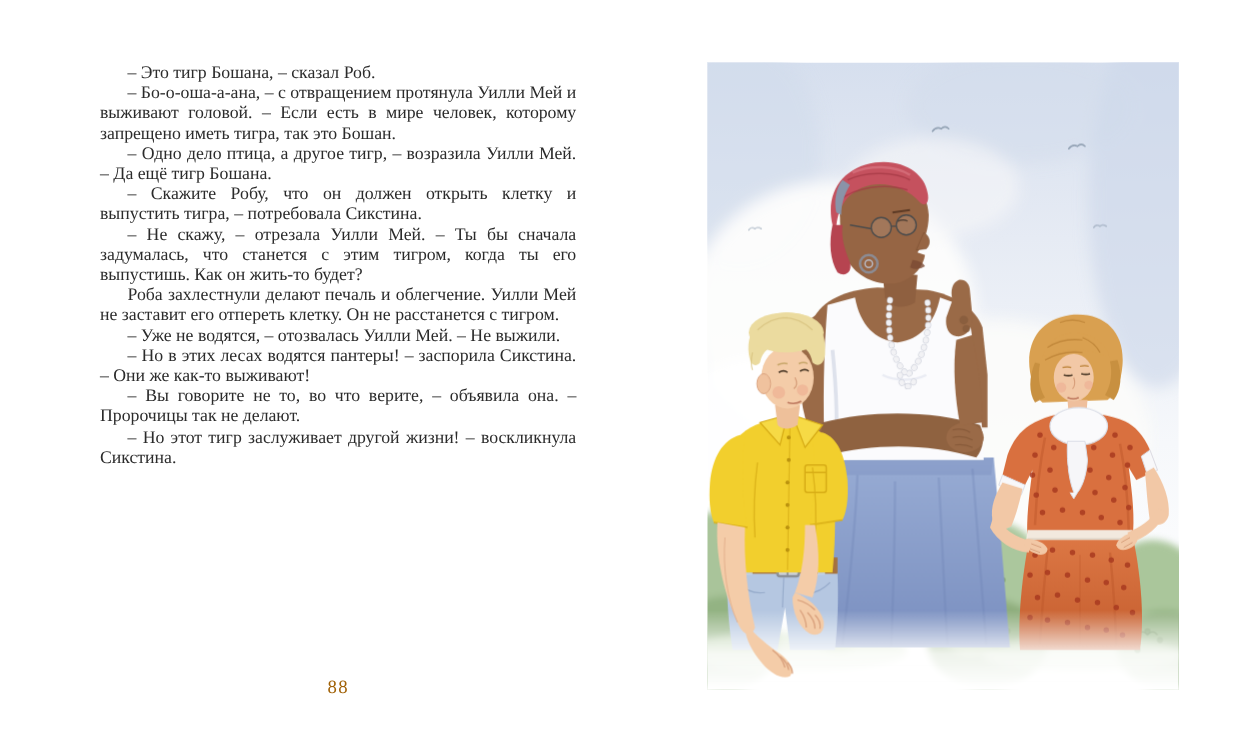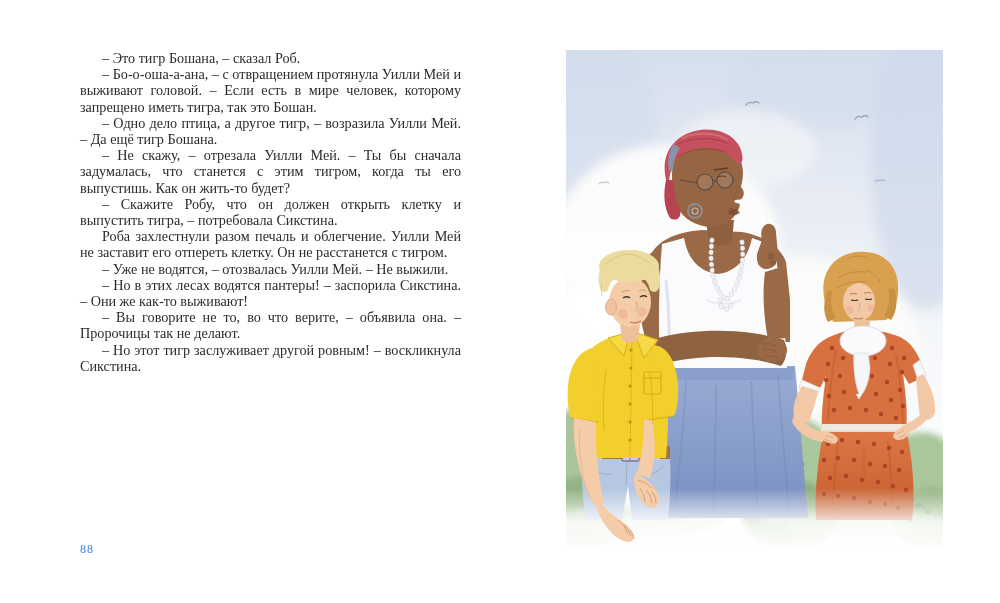"– Не скажу, – отрезала" p.para { order: before "– Скажите Робу, что он" -> after "– Скажите Робу, что он" }
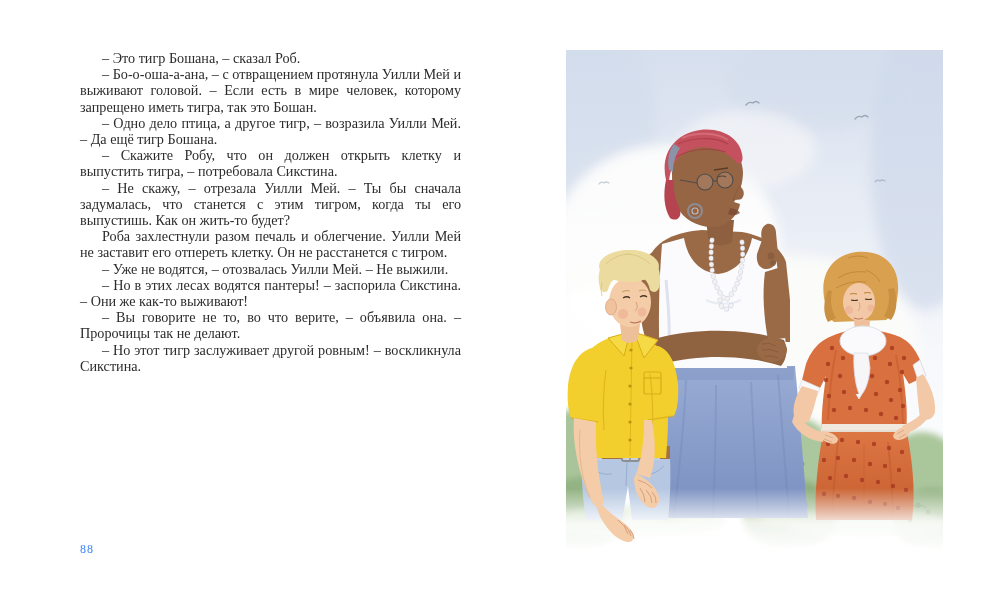"Роба захлестнули разом печаль и" p.para { text: разом -> делают }
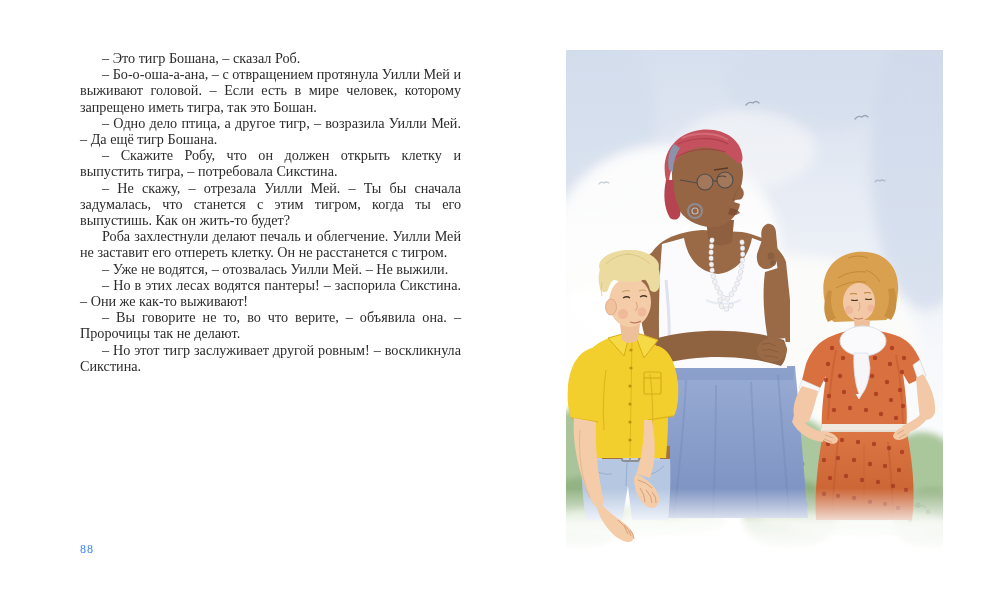"– Но этот тигр заслуживает" p.para { text: ровным -> жизни }
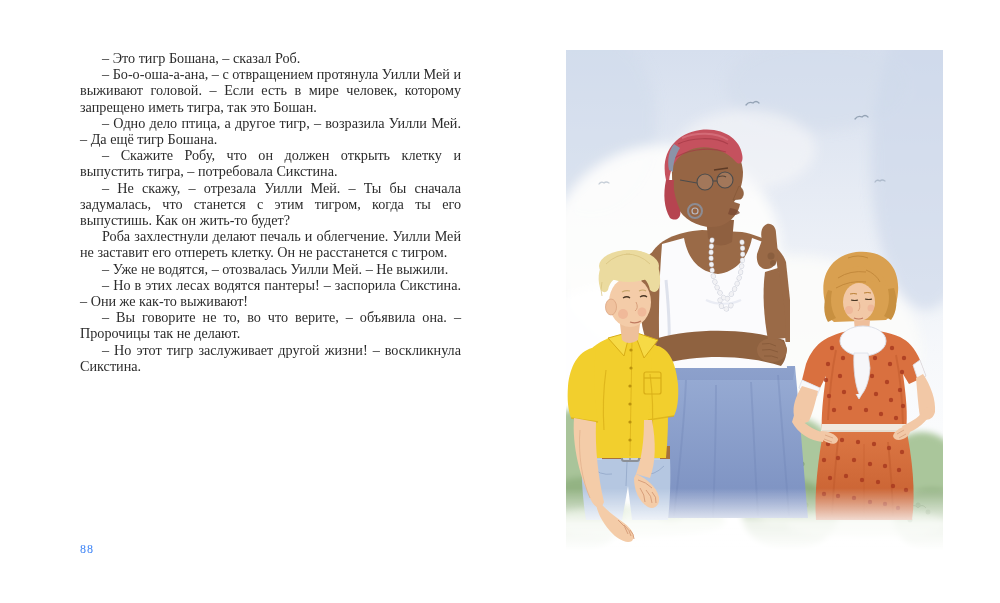"88" .page-number { color: #3b82f6 -> #a16207; font-size: 12px -> 15px; text-align: none -> center }
